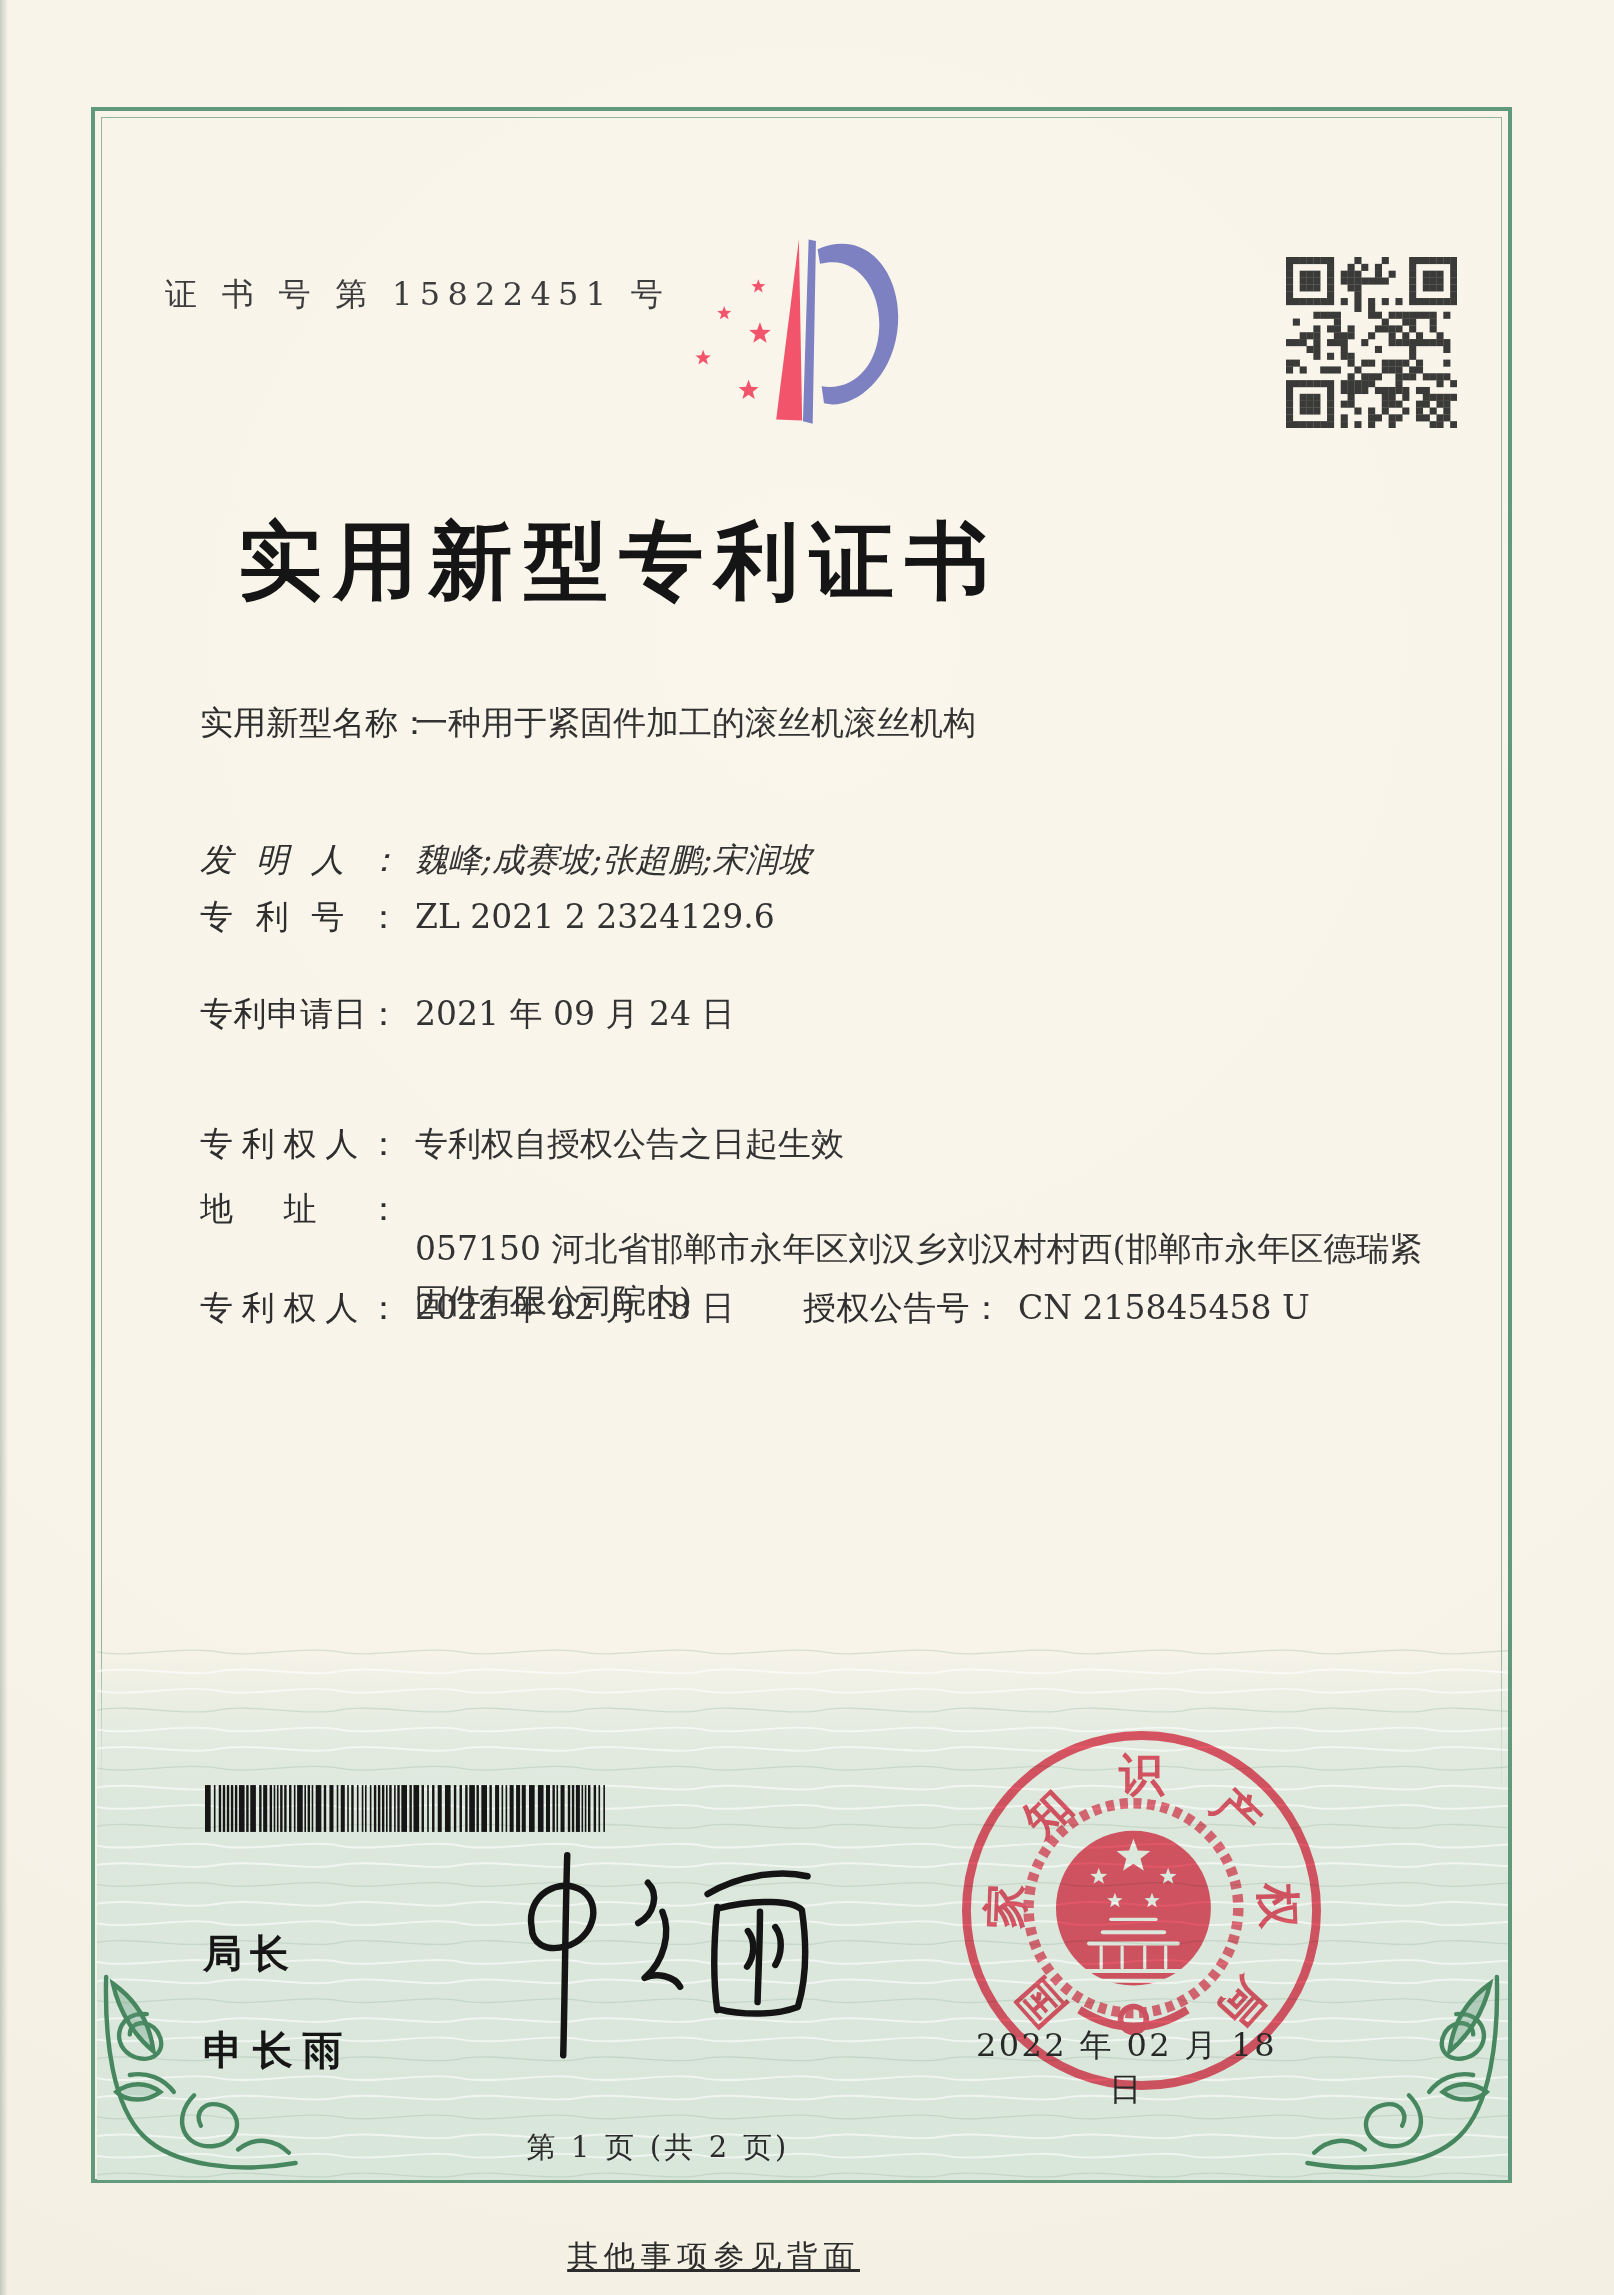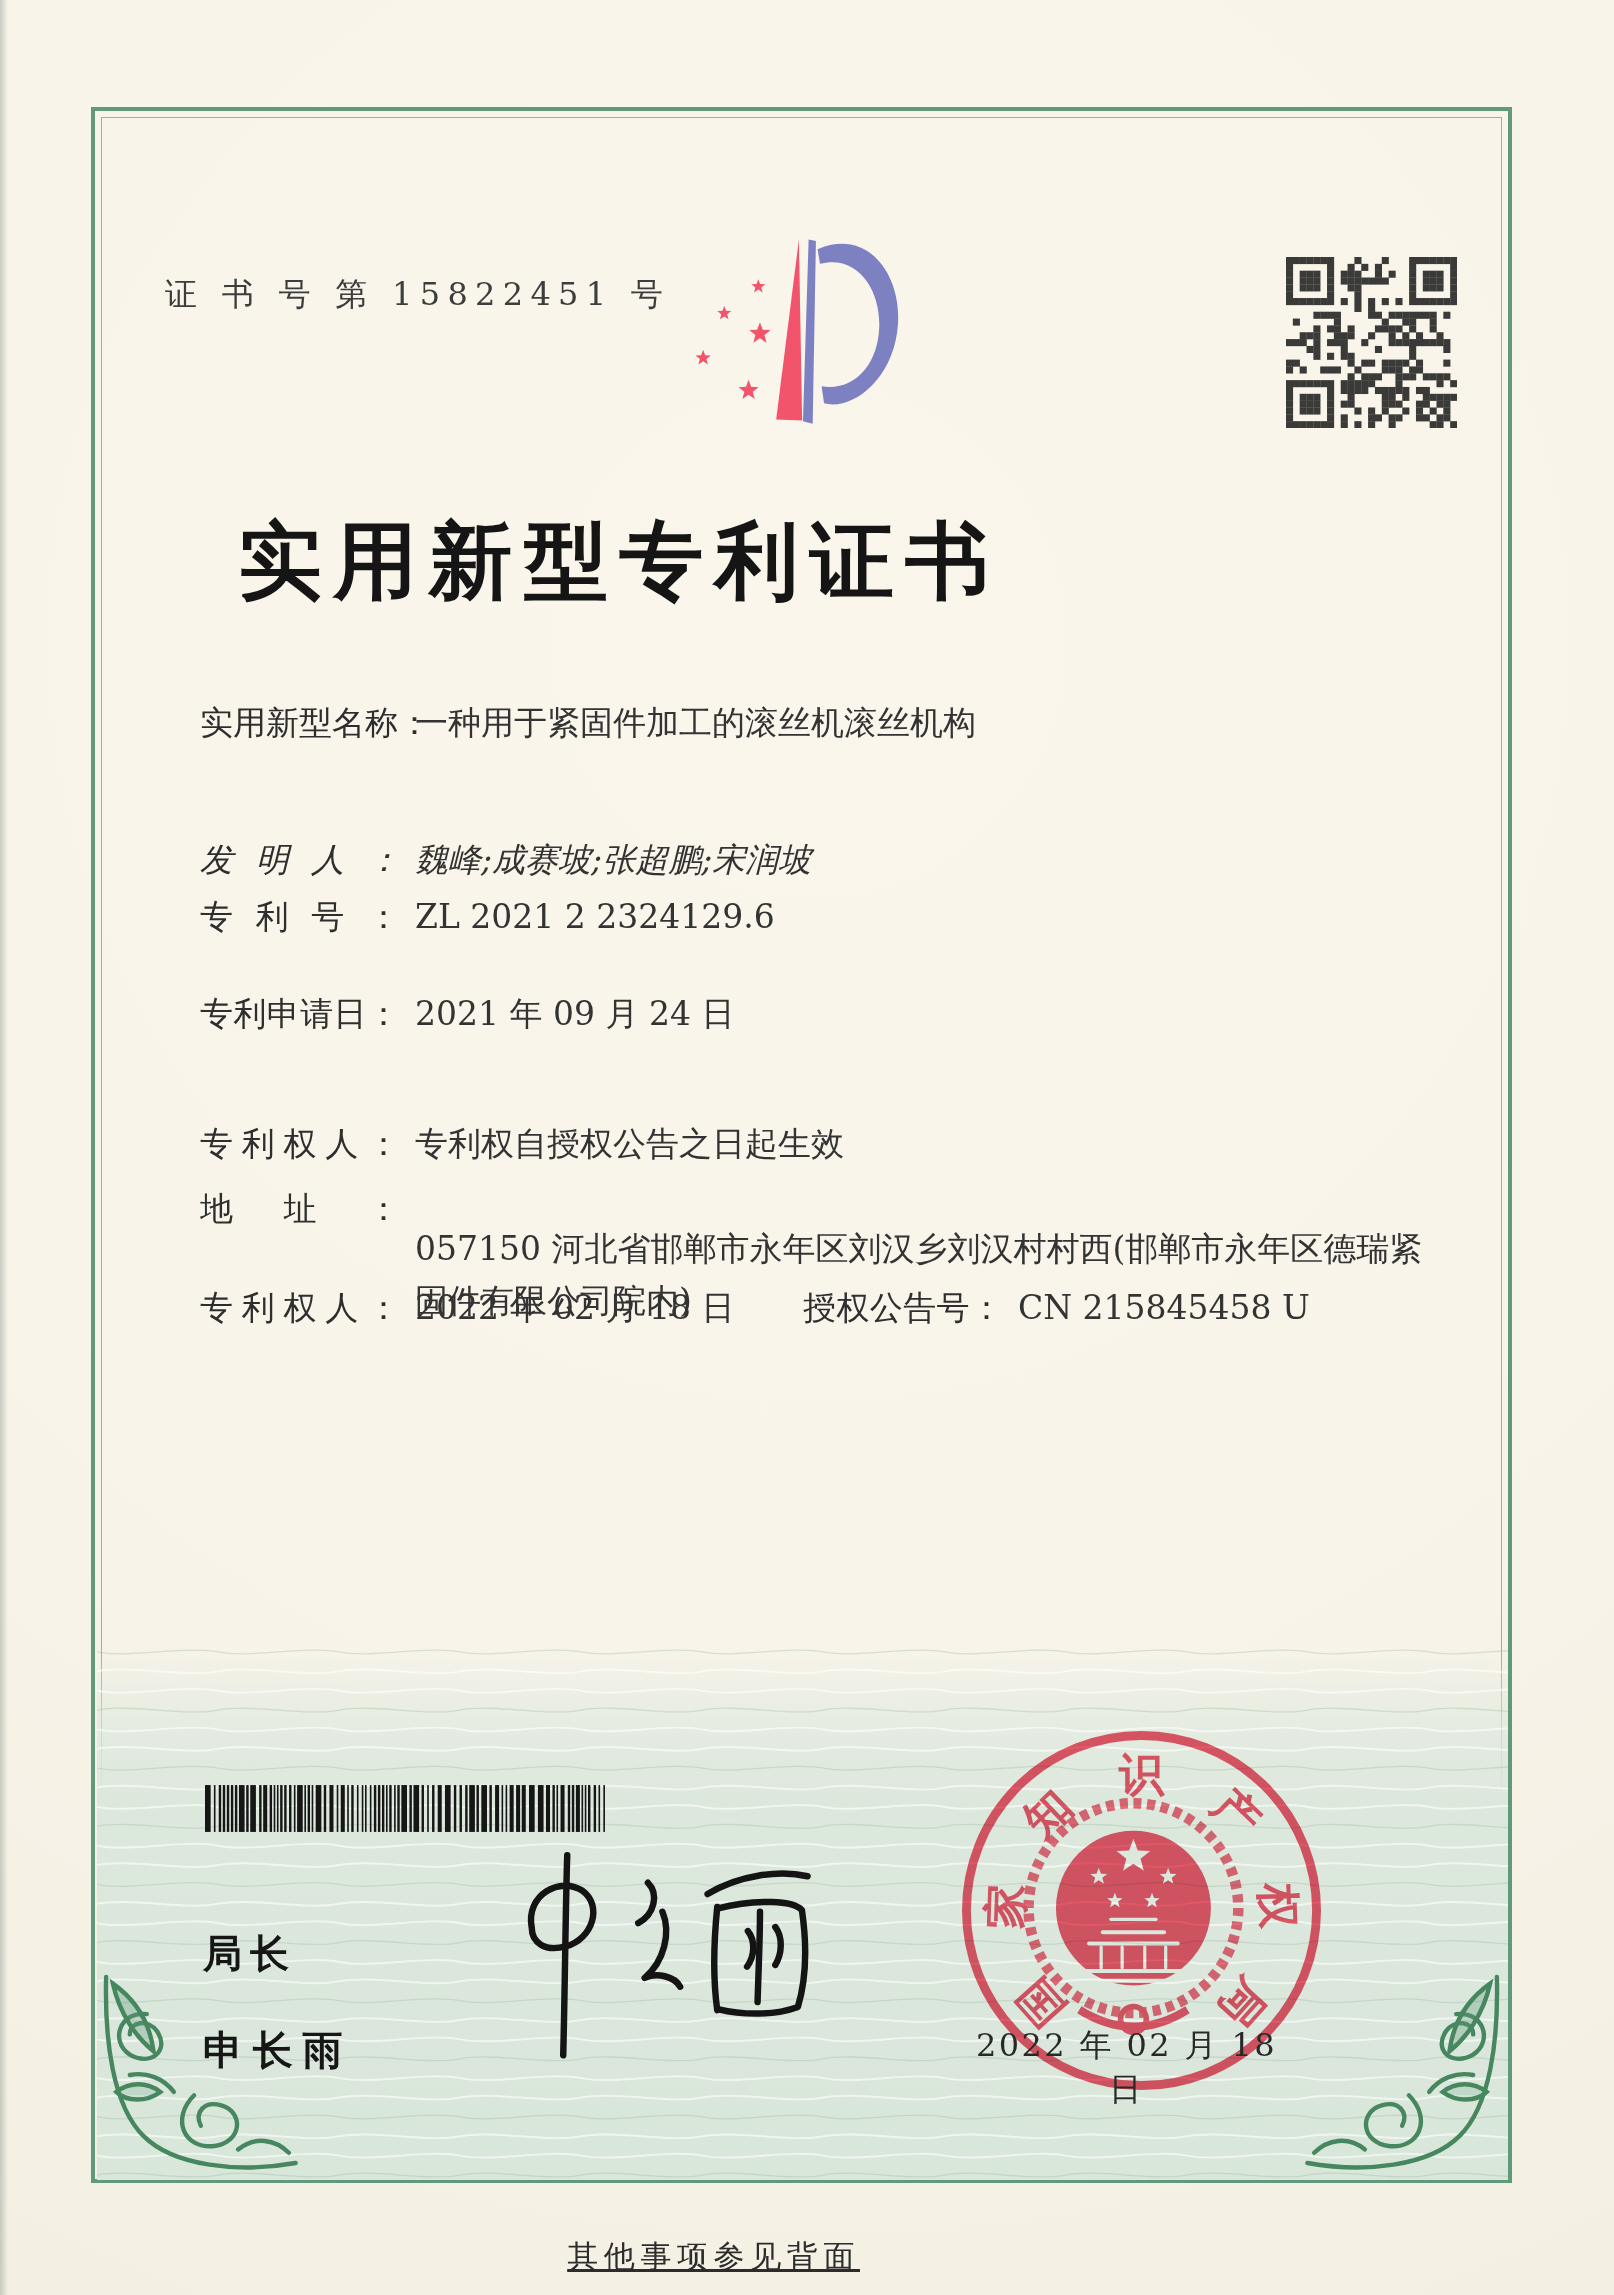"第 1 页 (共 2" div.abs { html: none -> <div>第 1 页 (共 2 页)</div> }
